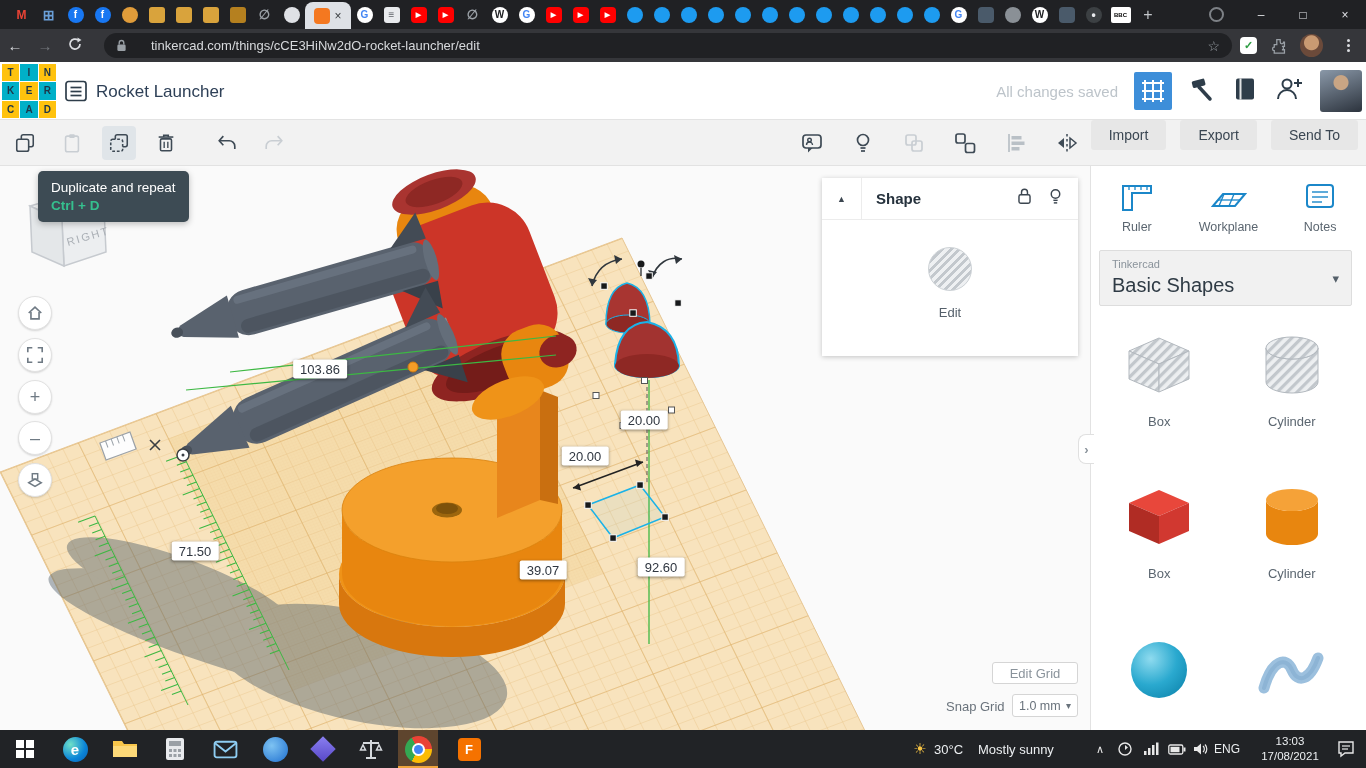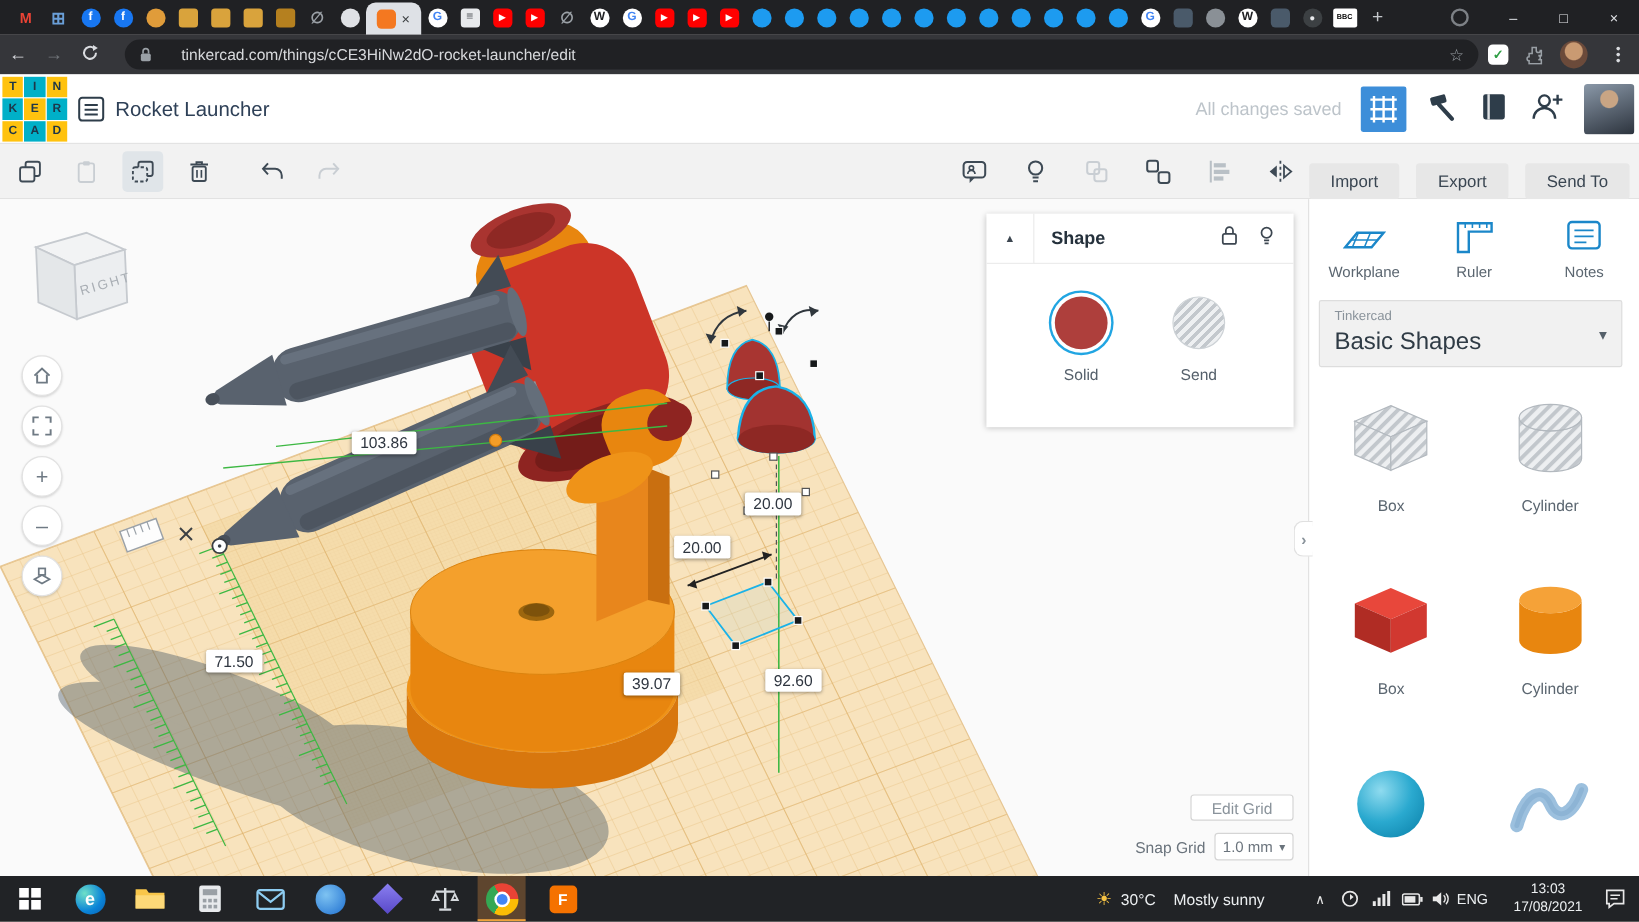"Import" .tb-buttons { align-items: flex-end -> flex-start }
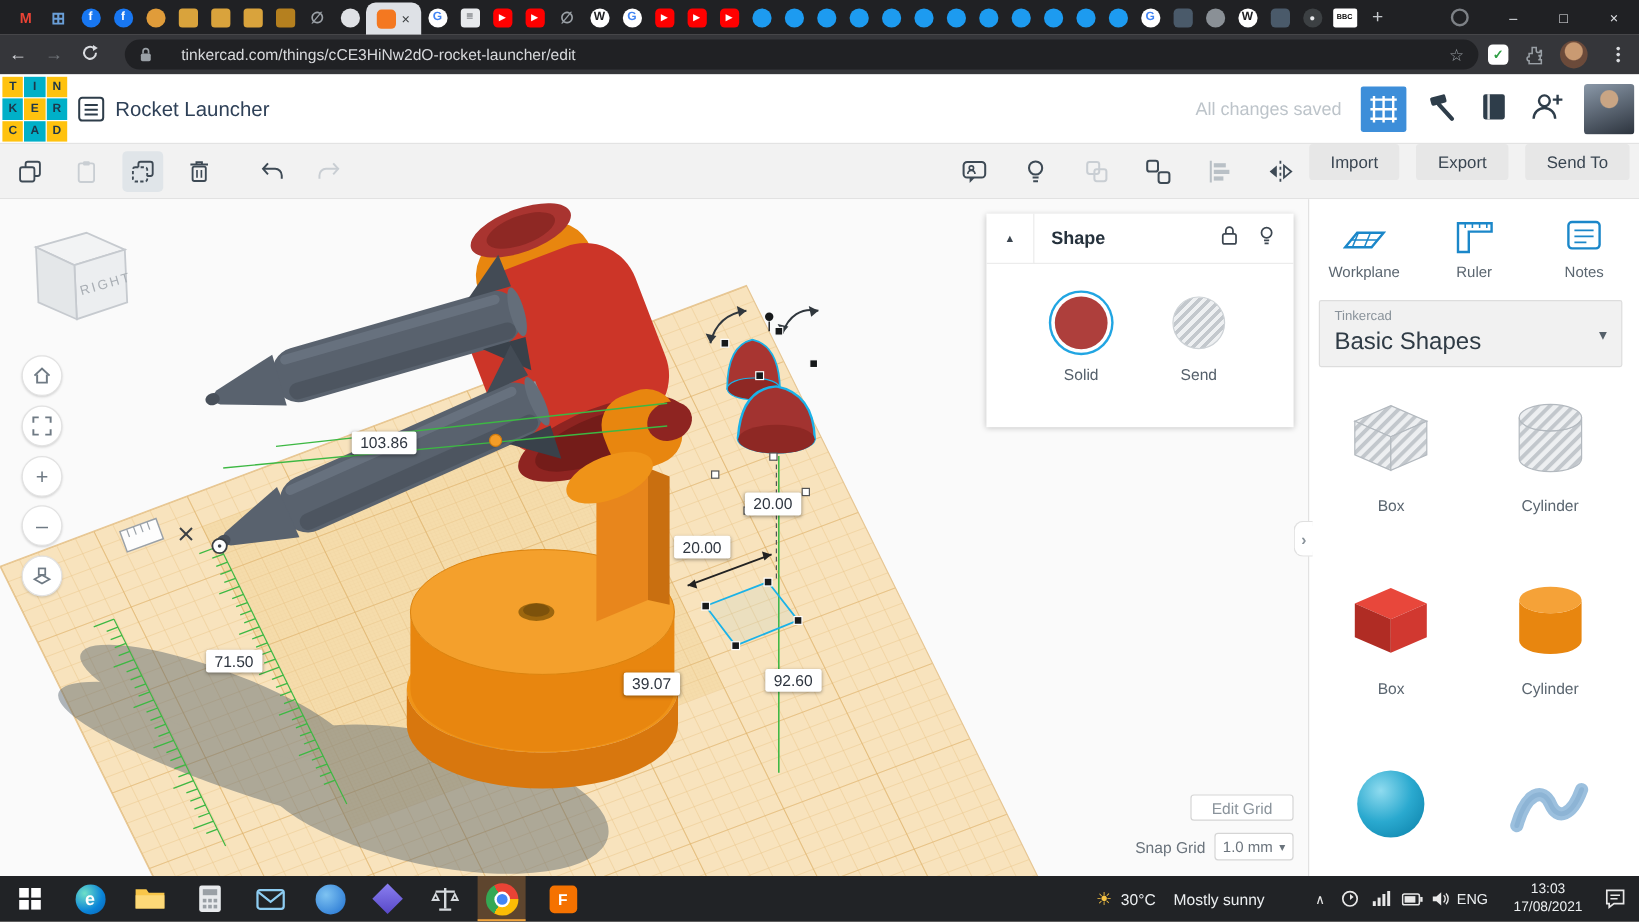"Duplicate and repeat" div.tooltip { html: none -> <div> <div>Duplicate and repeat</div> <div>Ctrl + D</div> </div> }
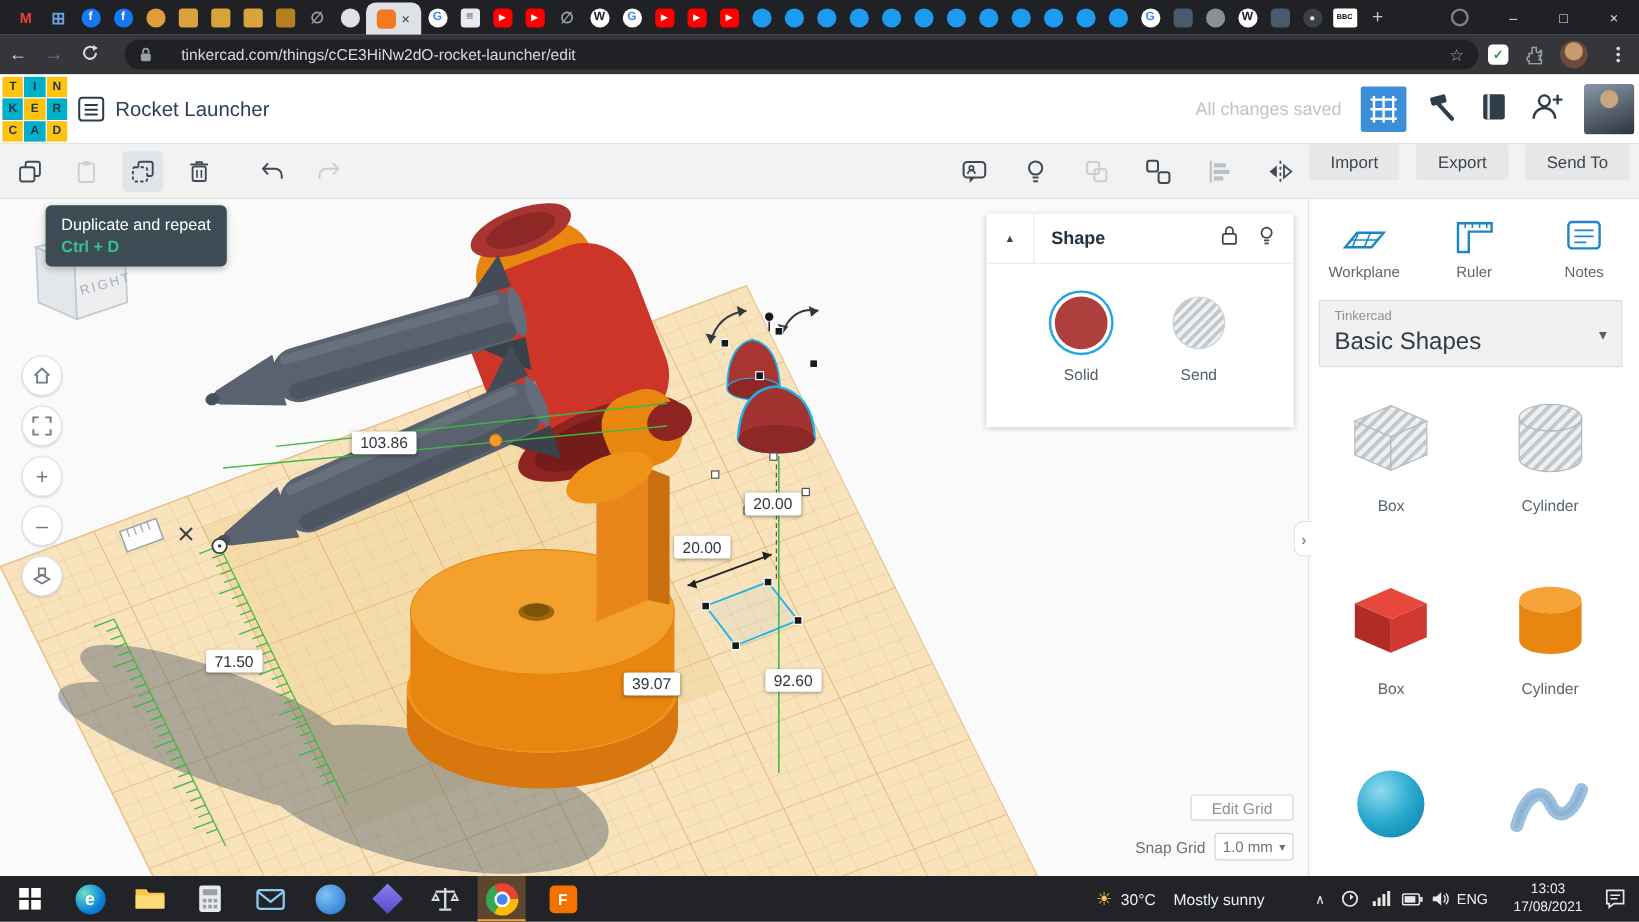"Workplane" div.sb-tool { order: before "Ruler" -> after "Ruler" }
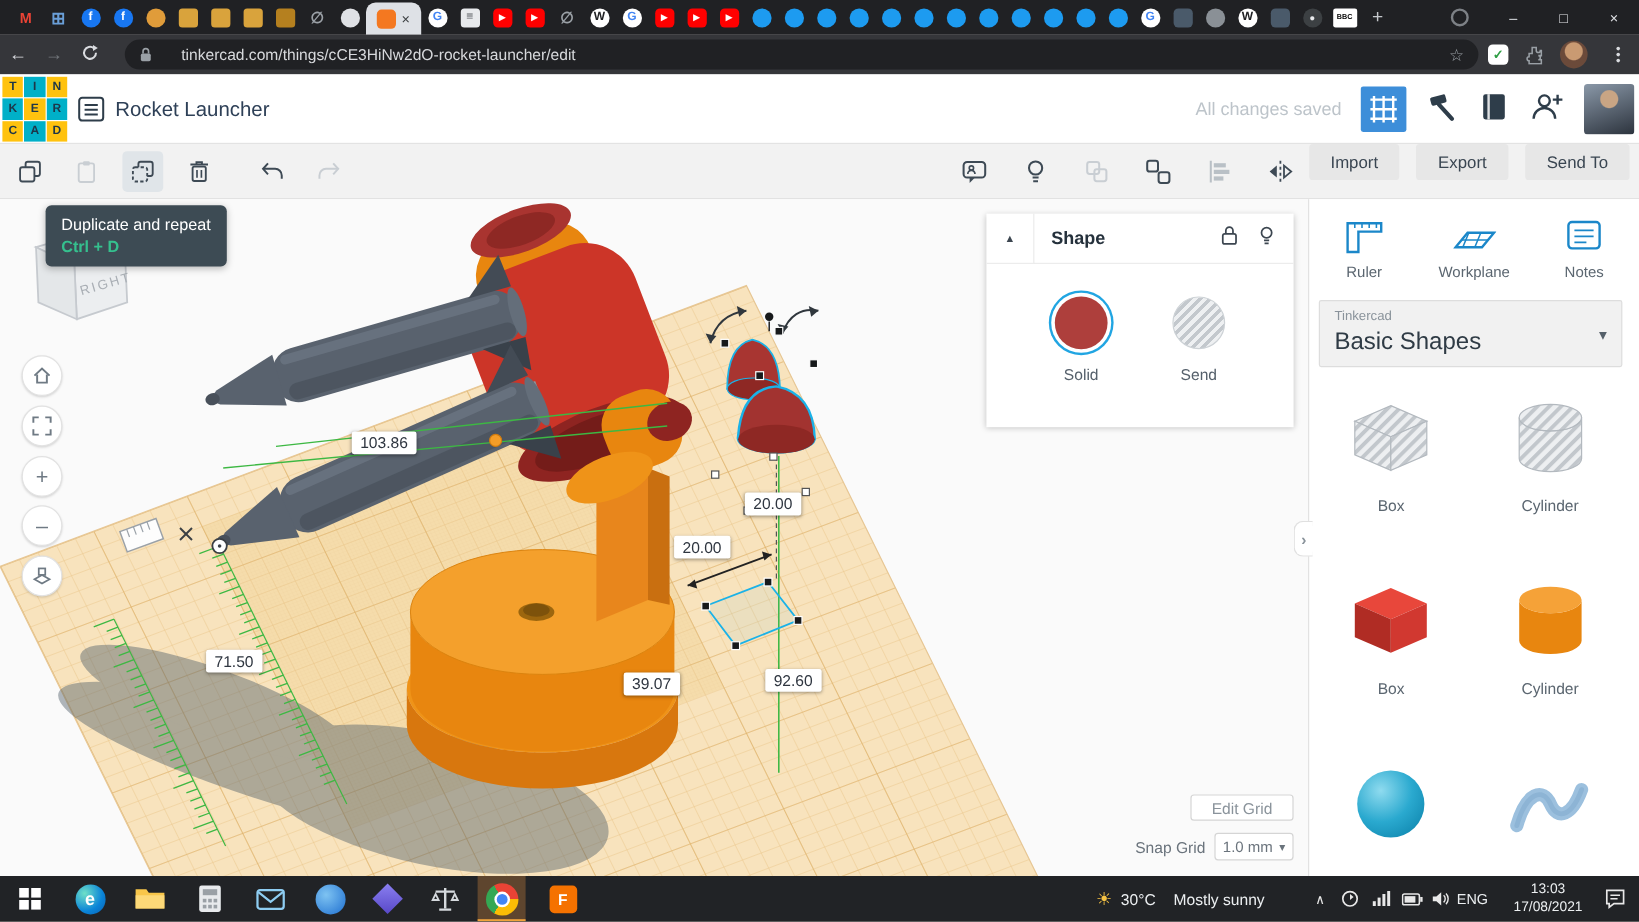"Solid" div.sp-opt { html: <div> <div></div> <div>Solid</div> </div> -> none }
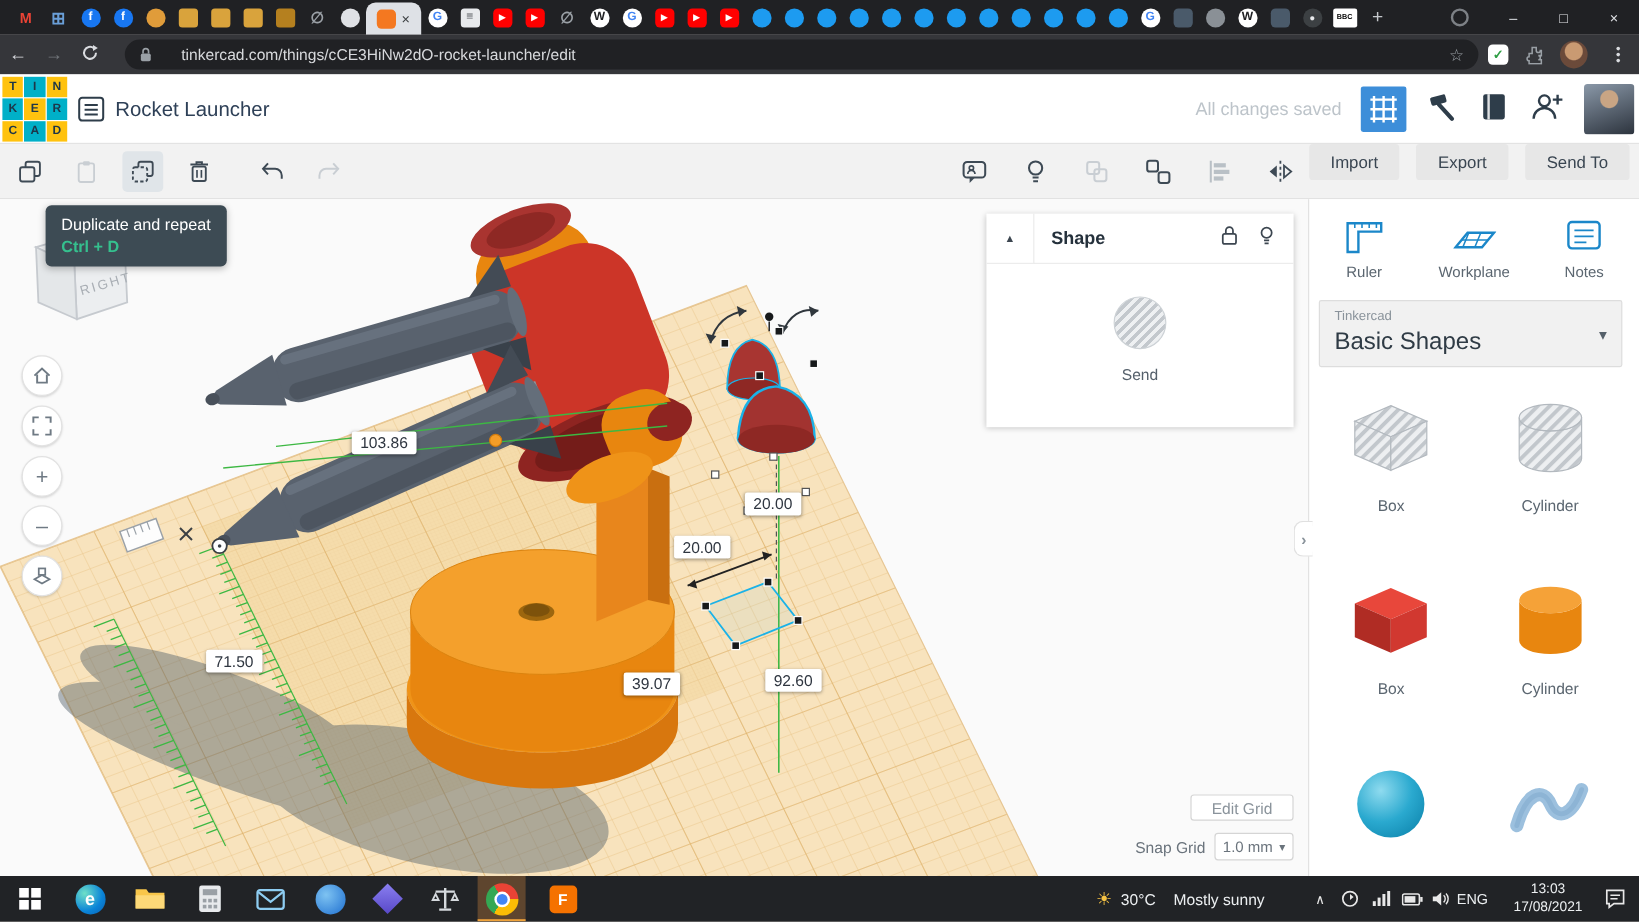"Send" div.sp-lbl { text: Send -> Edit }
